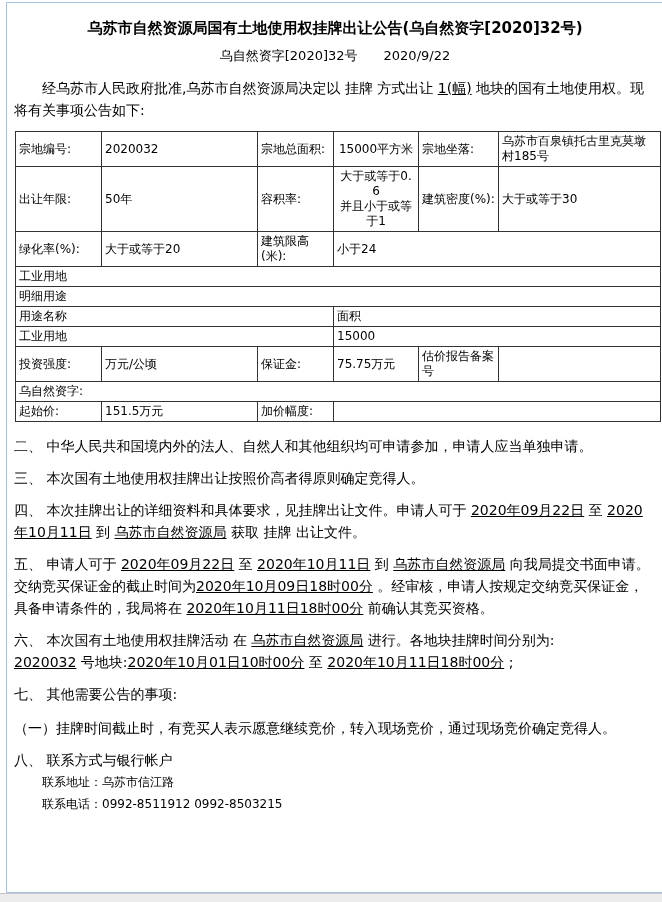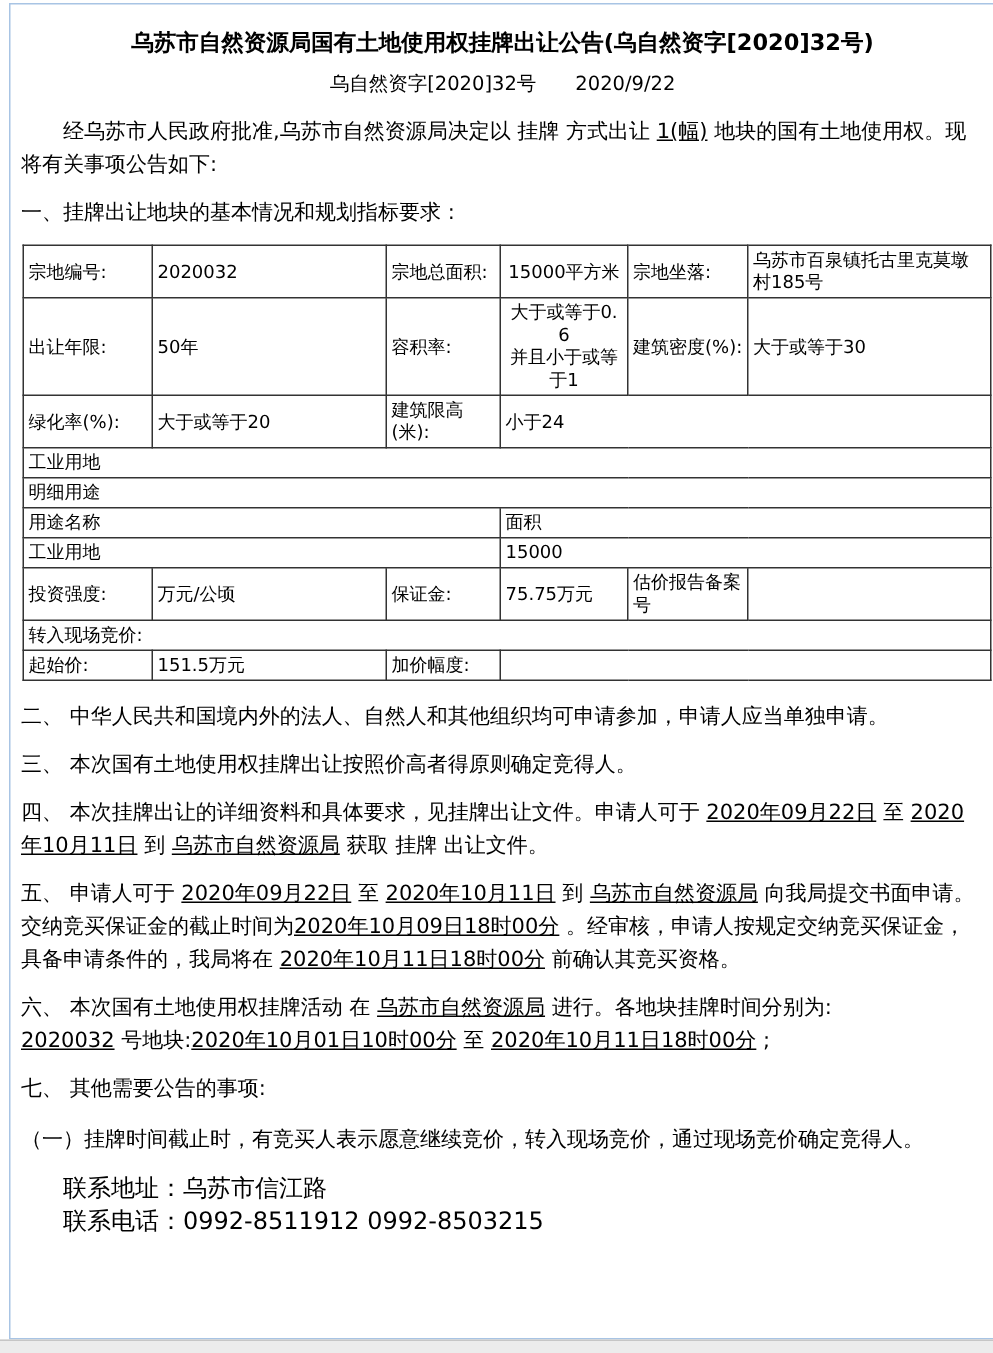"一、挂牌出让地块的基本情况和规划指标要求 :" p.body { html: <p>一、挂牌出让地块的基本情况和规划指标要求 :</p> -> none }
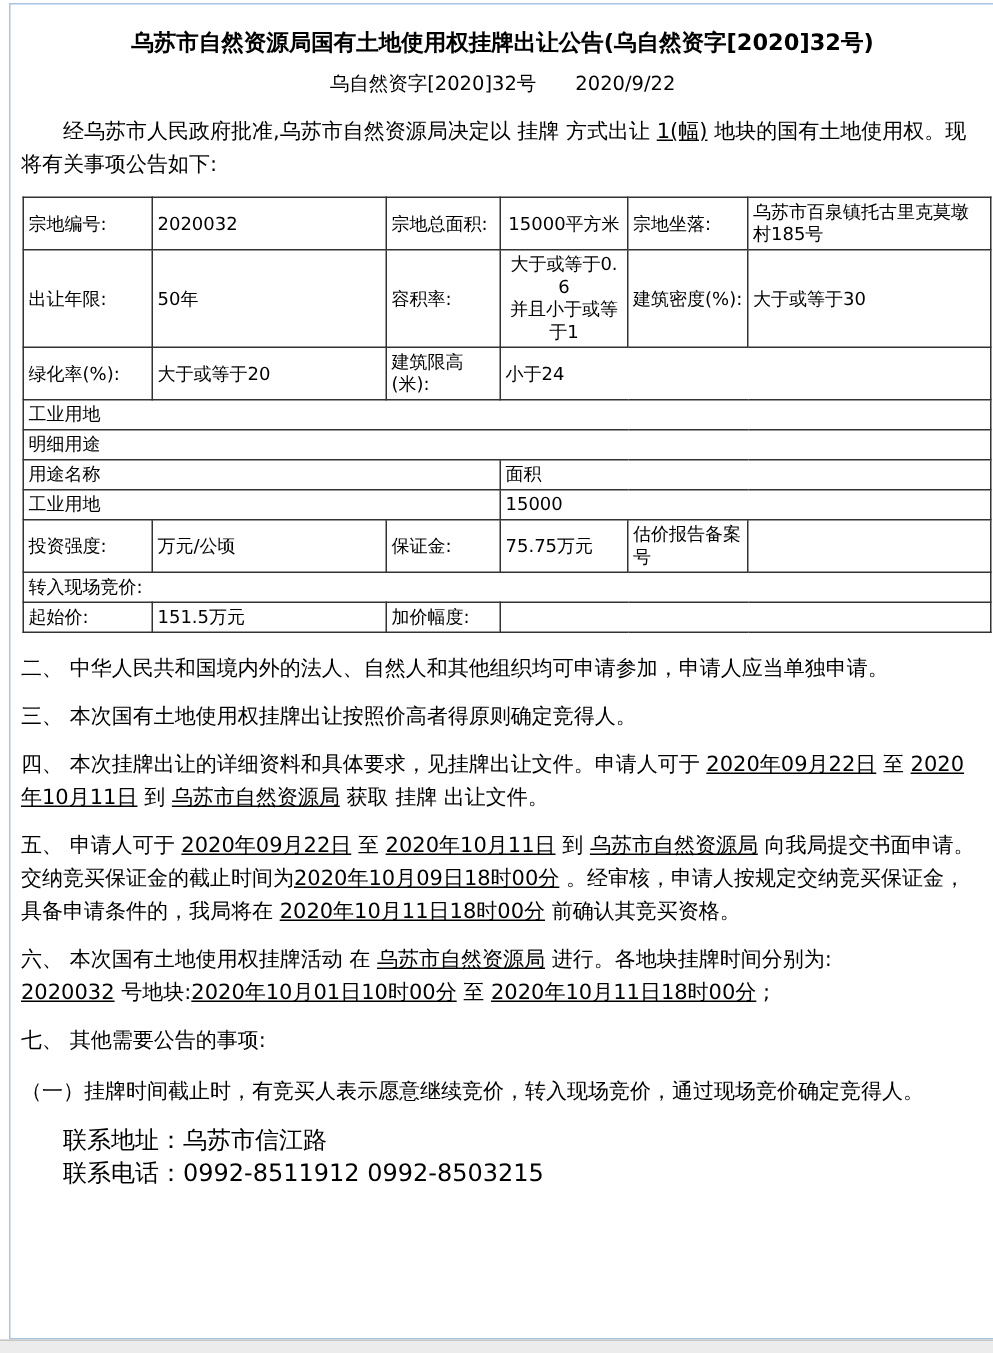"转入现场竞价:" td { text: 转入现场竞价 -> 乌自然资字 }
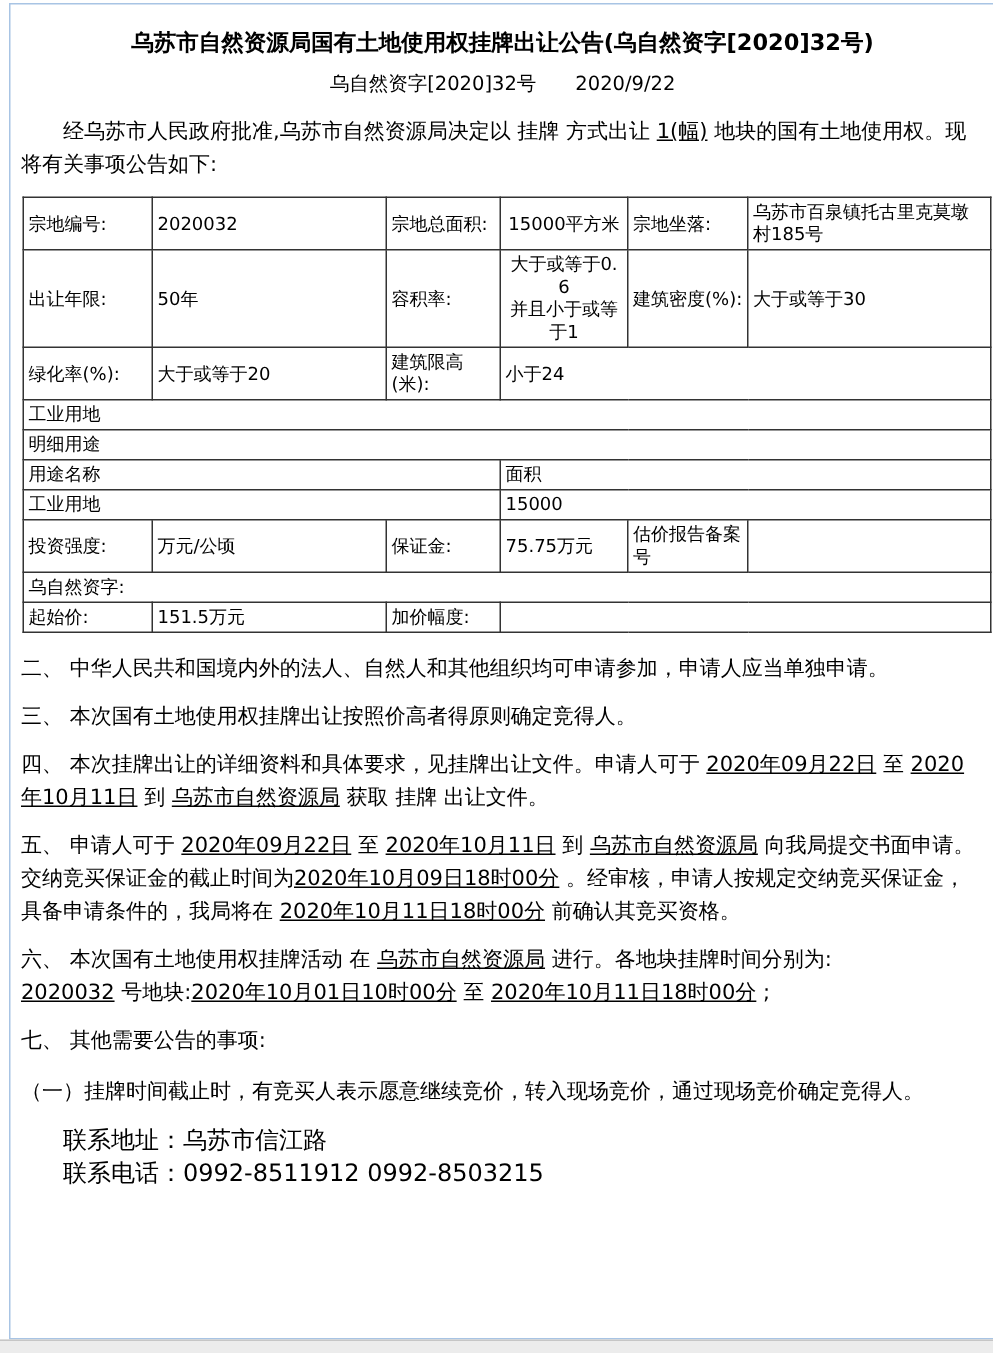"八、 联系方式与银行帐户" p.body { html: none -> <p>八、 联系方式与银行帐户</p> }
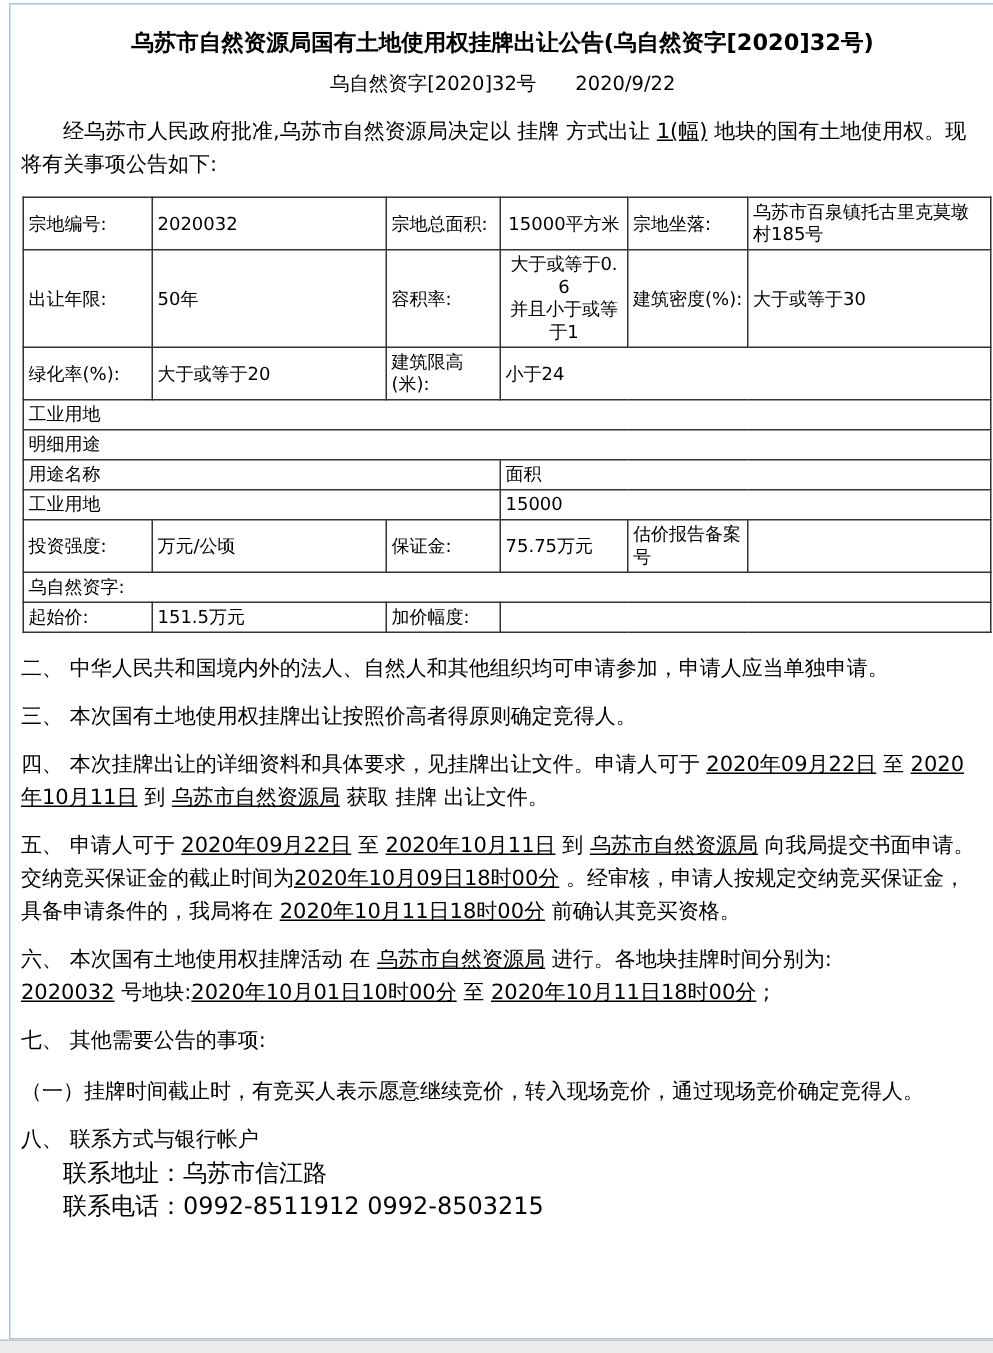"联系地址：乌苏市信江路" .contact div { font-size: 16px -> 12px }
